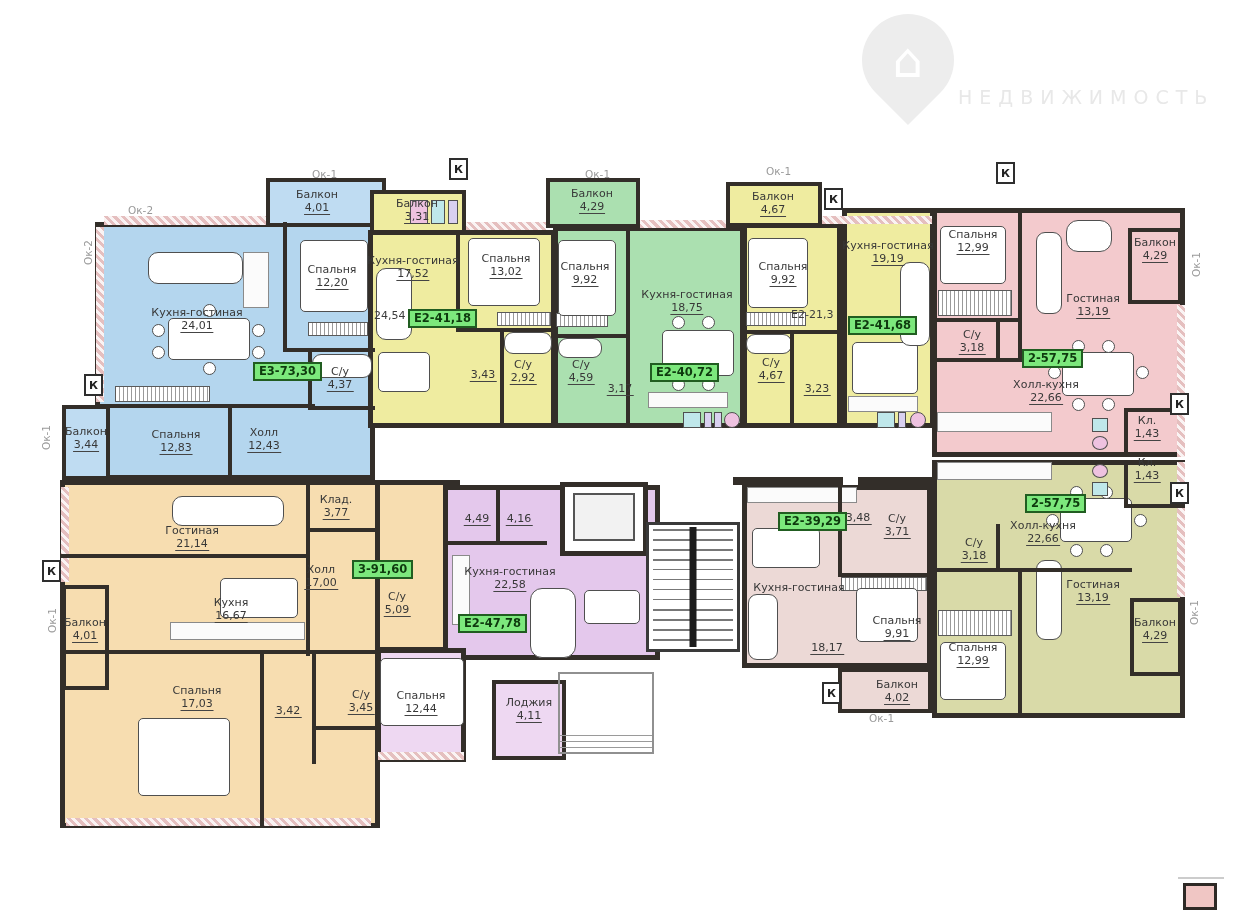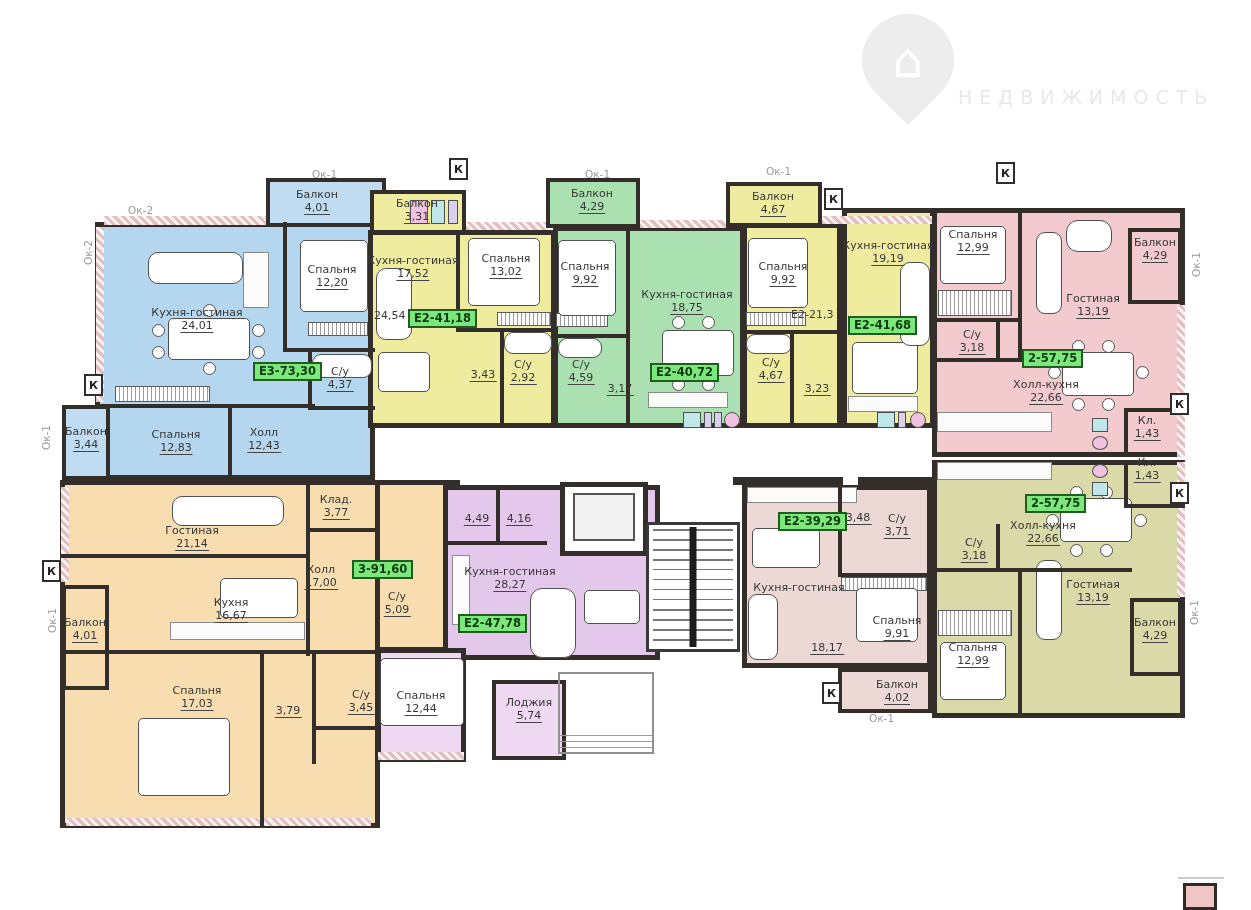"28,27" div.a { text: 28,27 -> 22,58 }
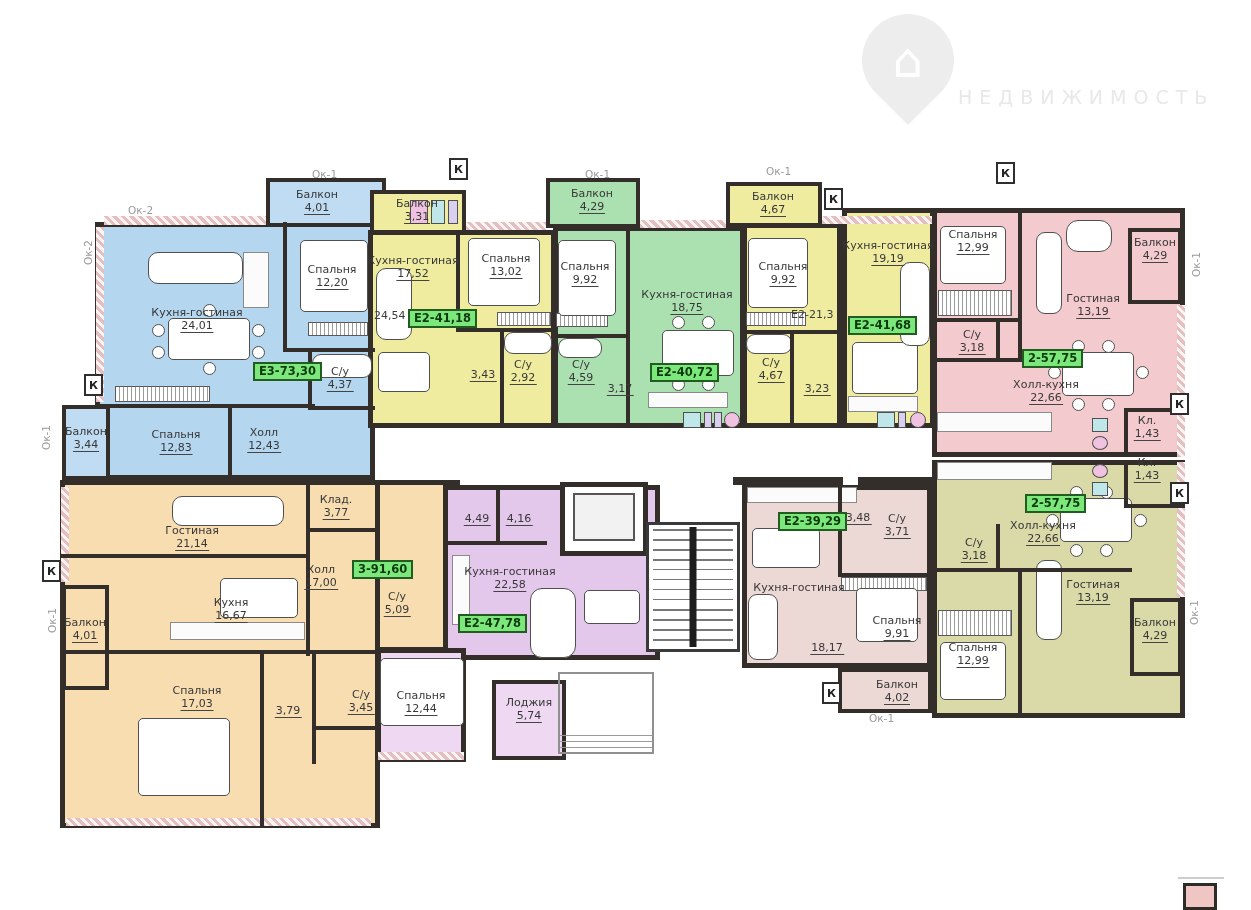"3,79" div.a { text: 3,79 -> 3,42 }
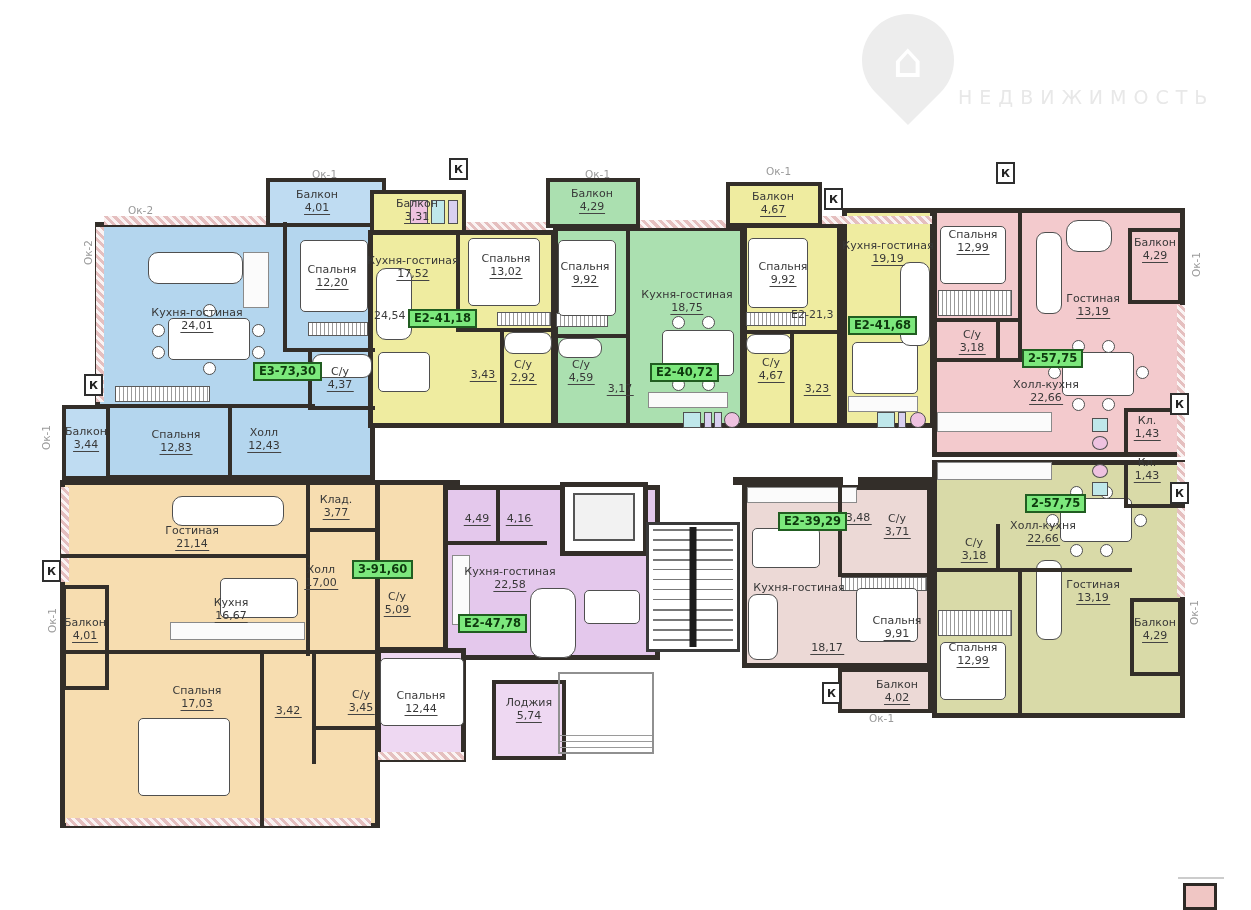"5,74" div.a { text: 5,74 -> 4,11 }
